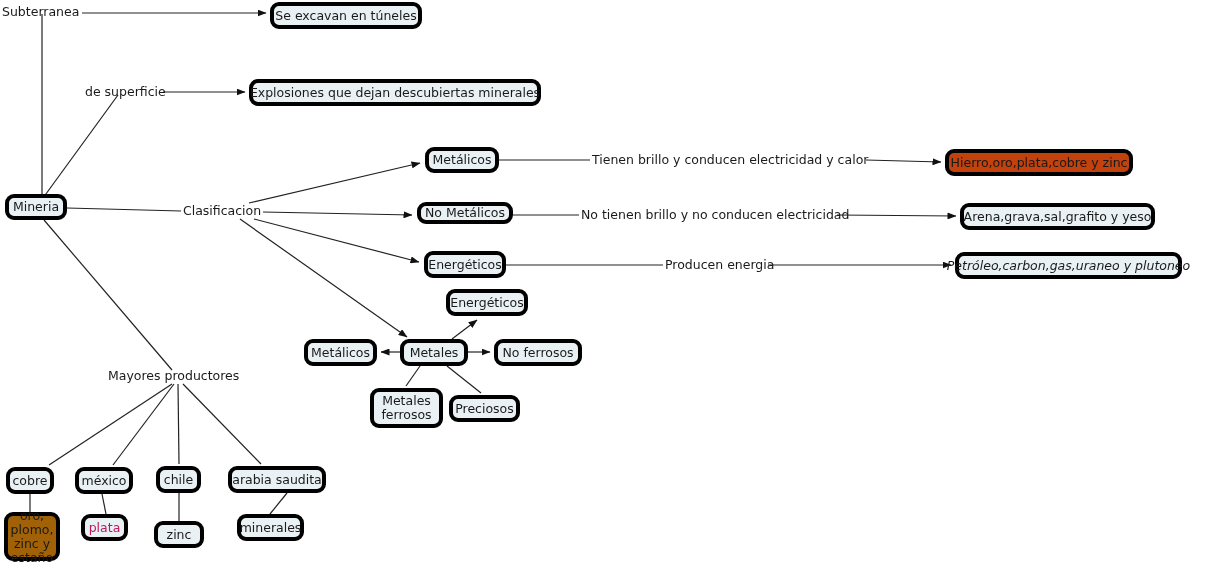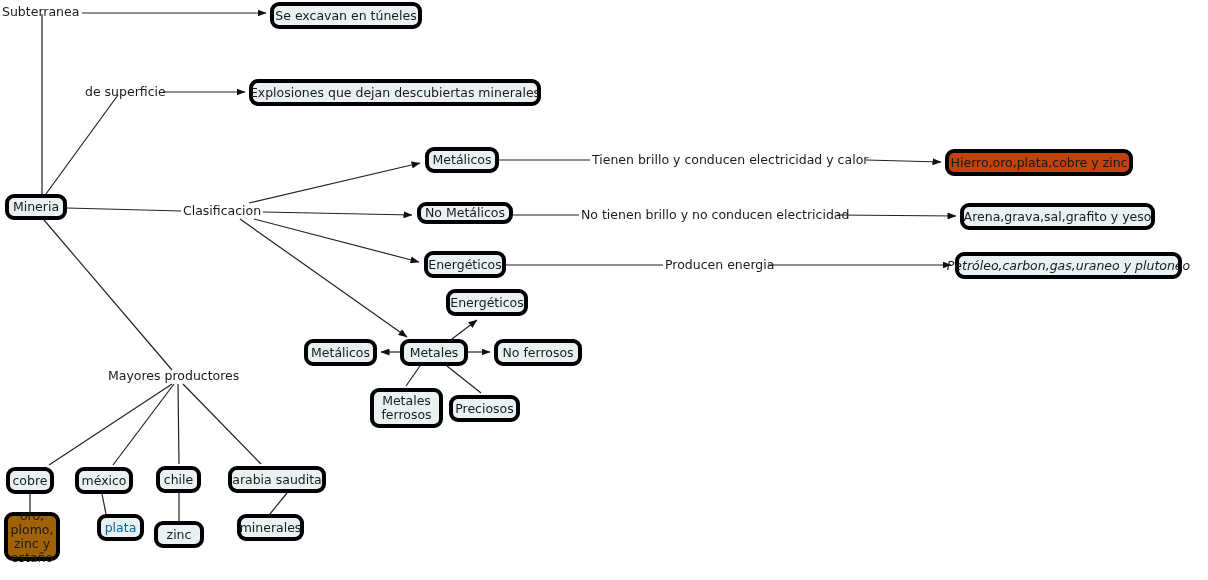"plata" div.node { color: #0369a1 -> #be185d; margin-left: 16px -> none }
